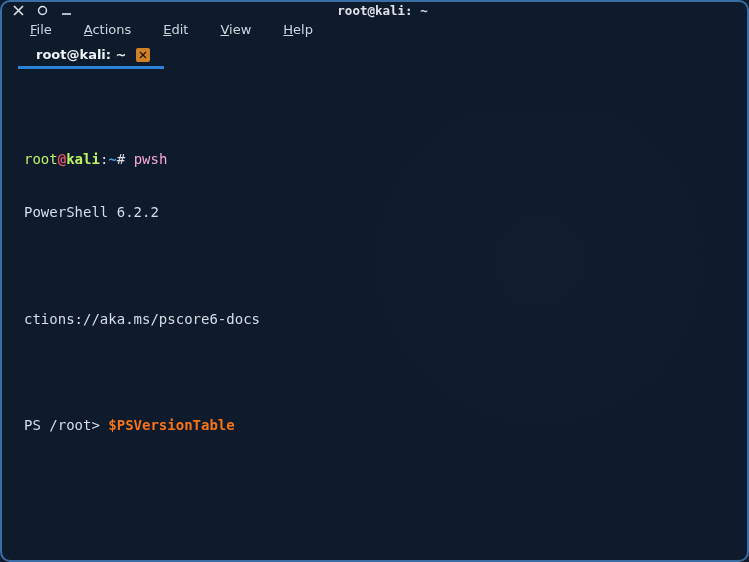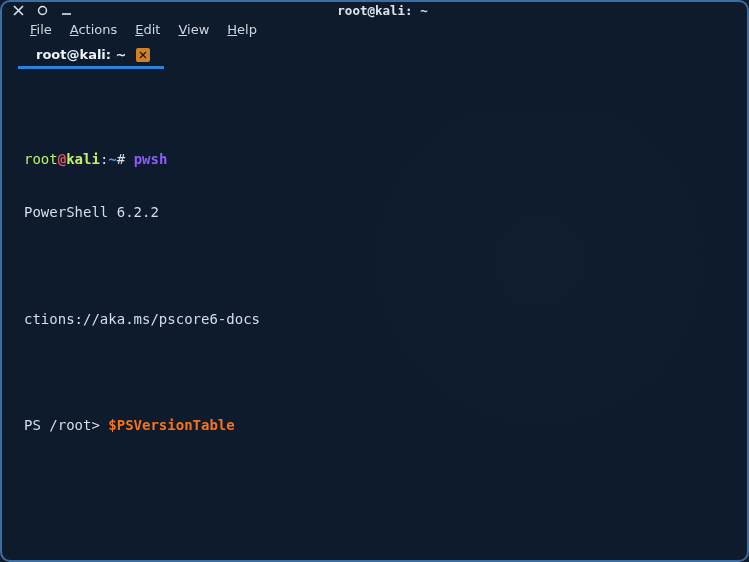"File" .menubar { gap: 18px -> 32px }
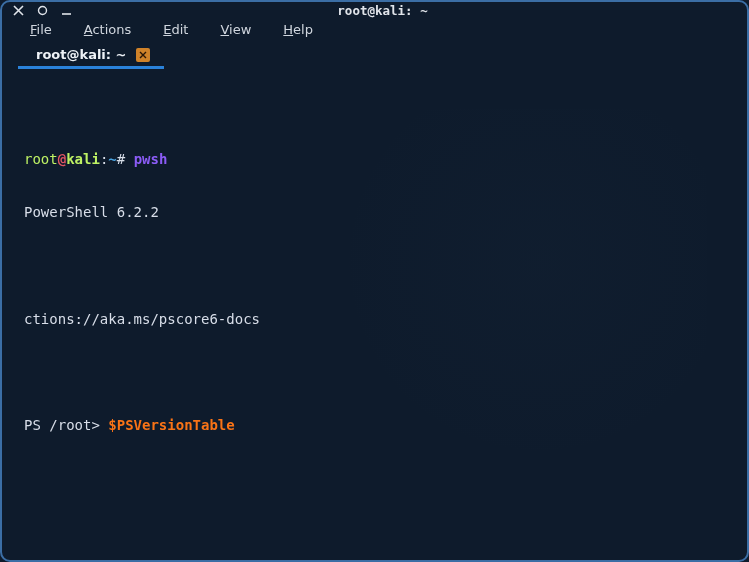"pwsh" .cmd { color: #8b5cf6 -> #f9a8d4; font-weight: bold -> normal }
